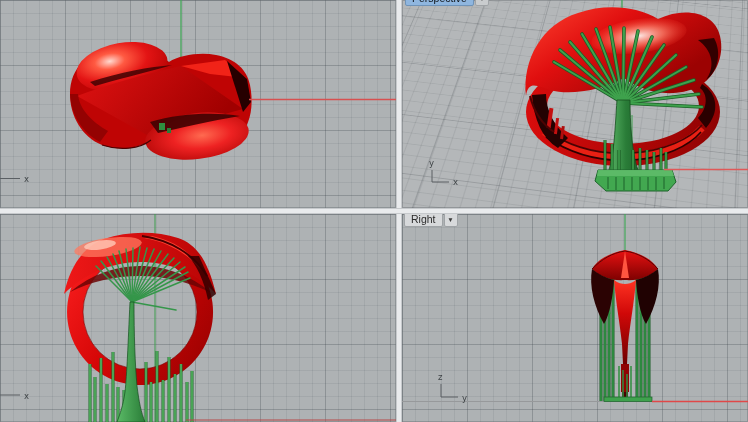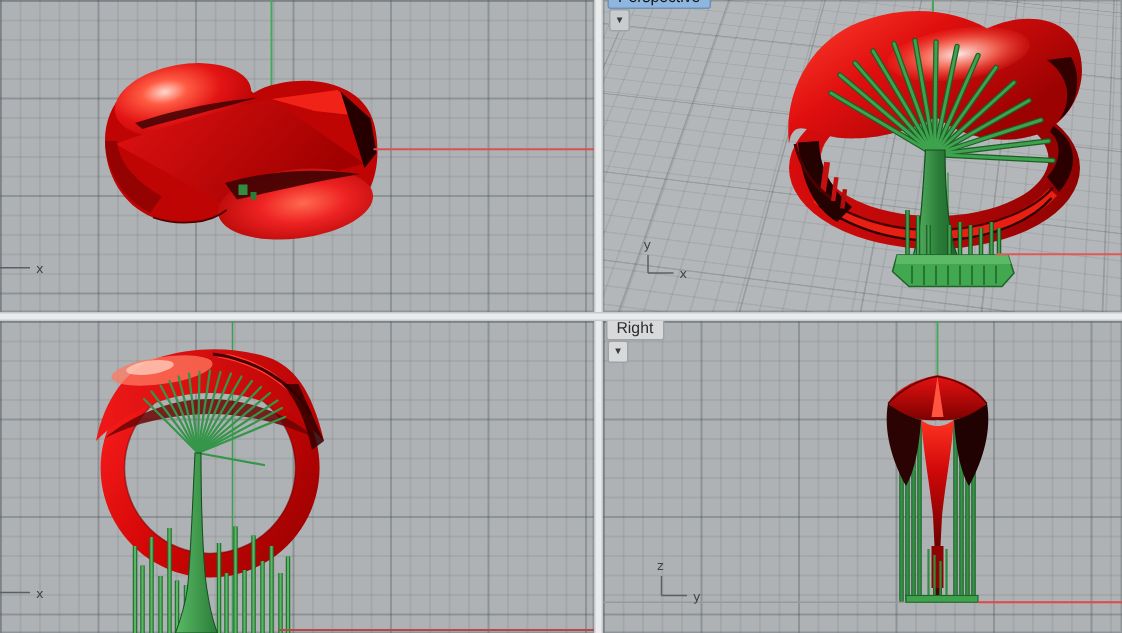"Right" .vp-label { align-items: flex-start -> center; flex-direction: column -> none }
